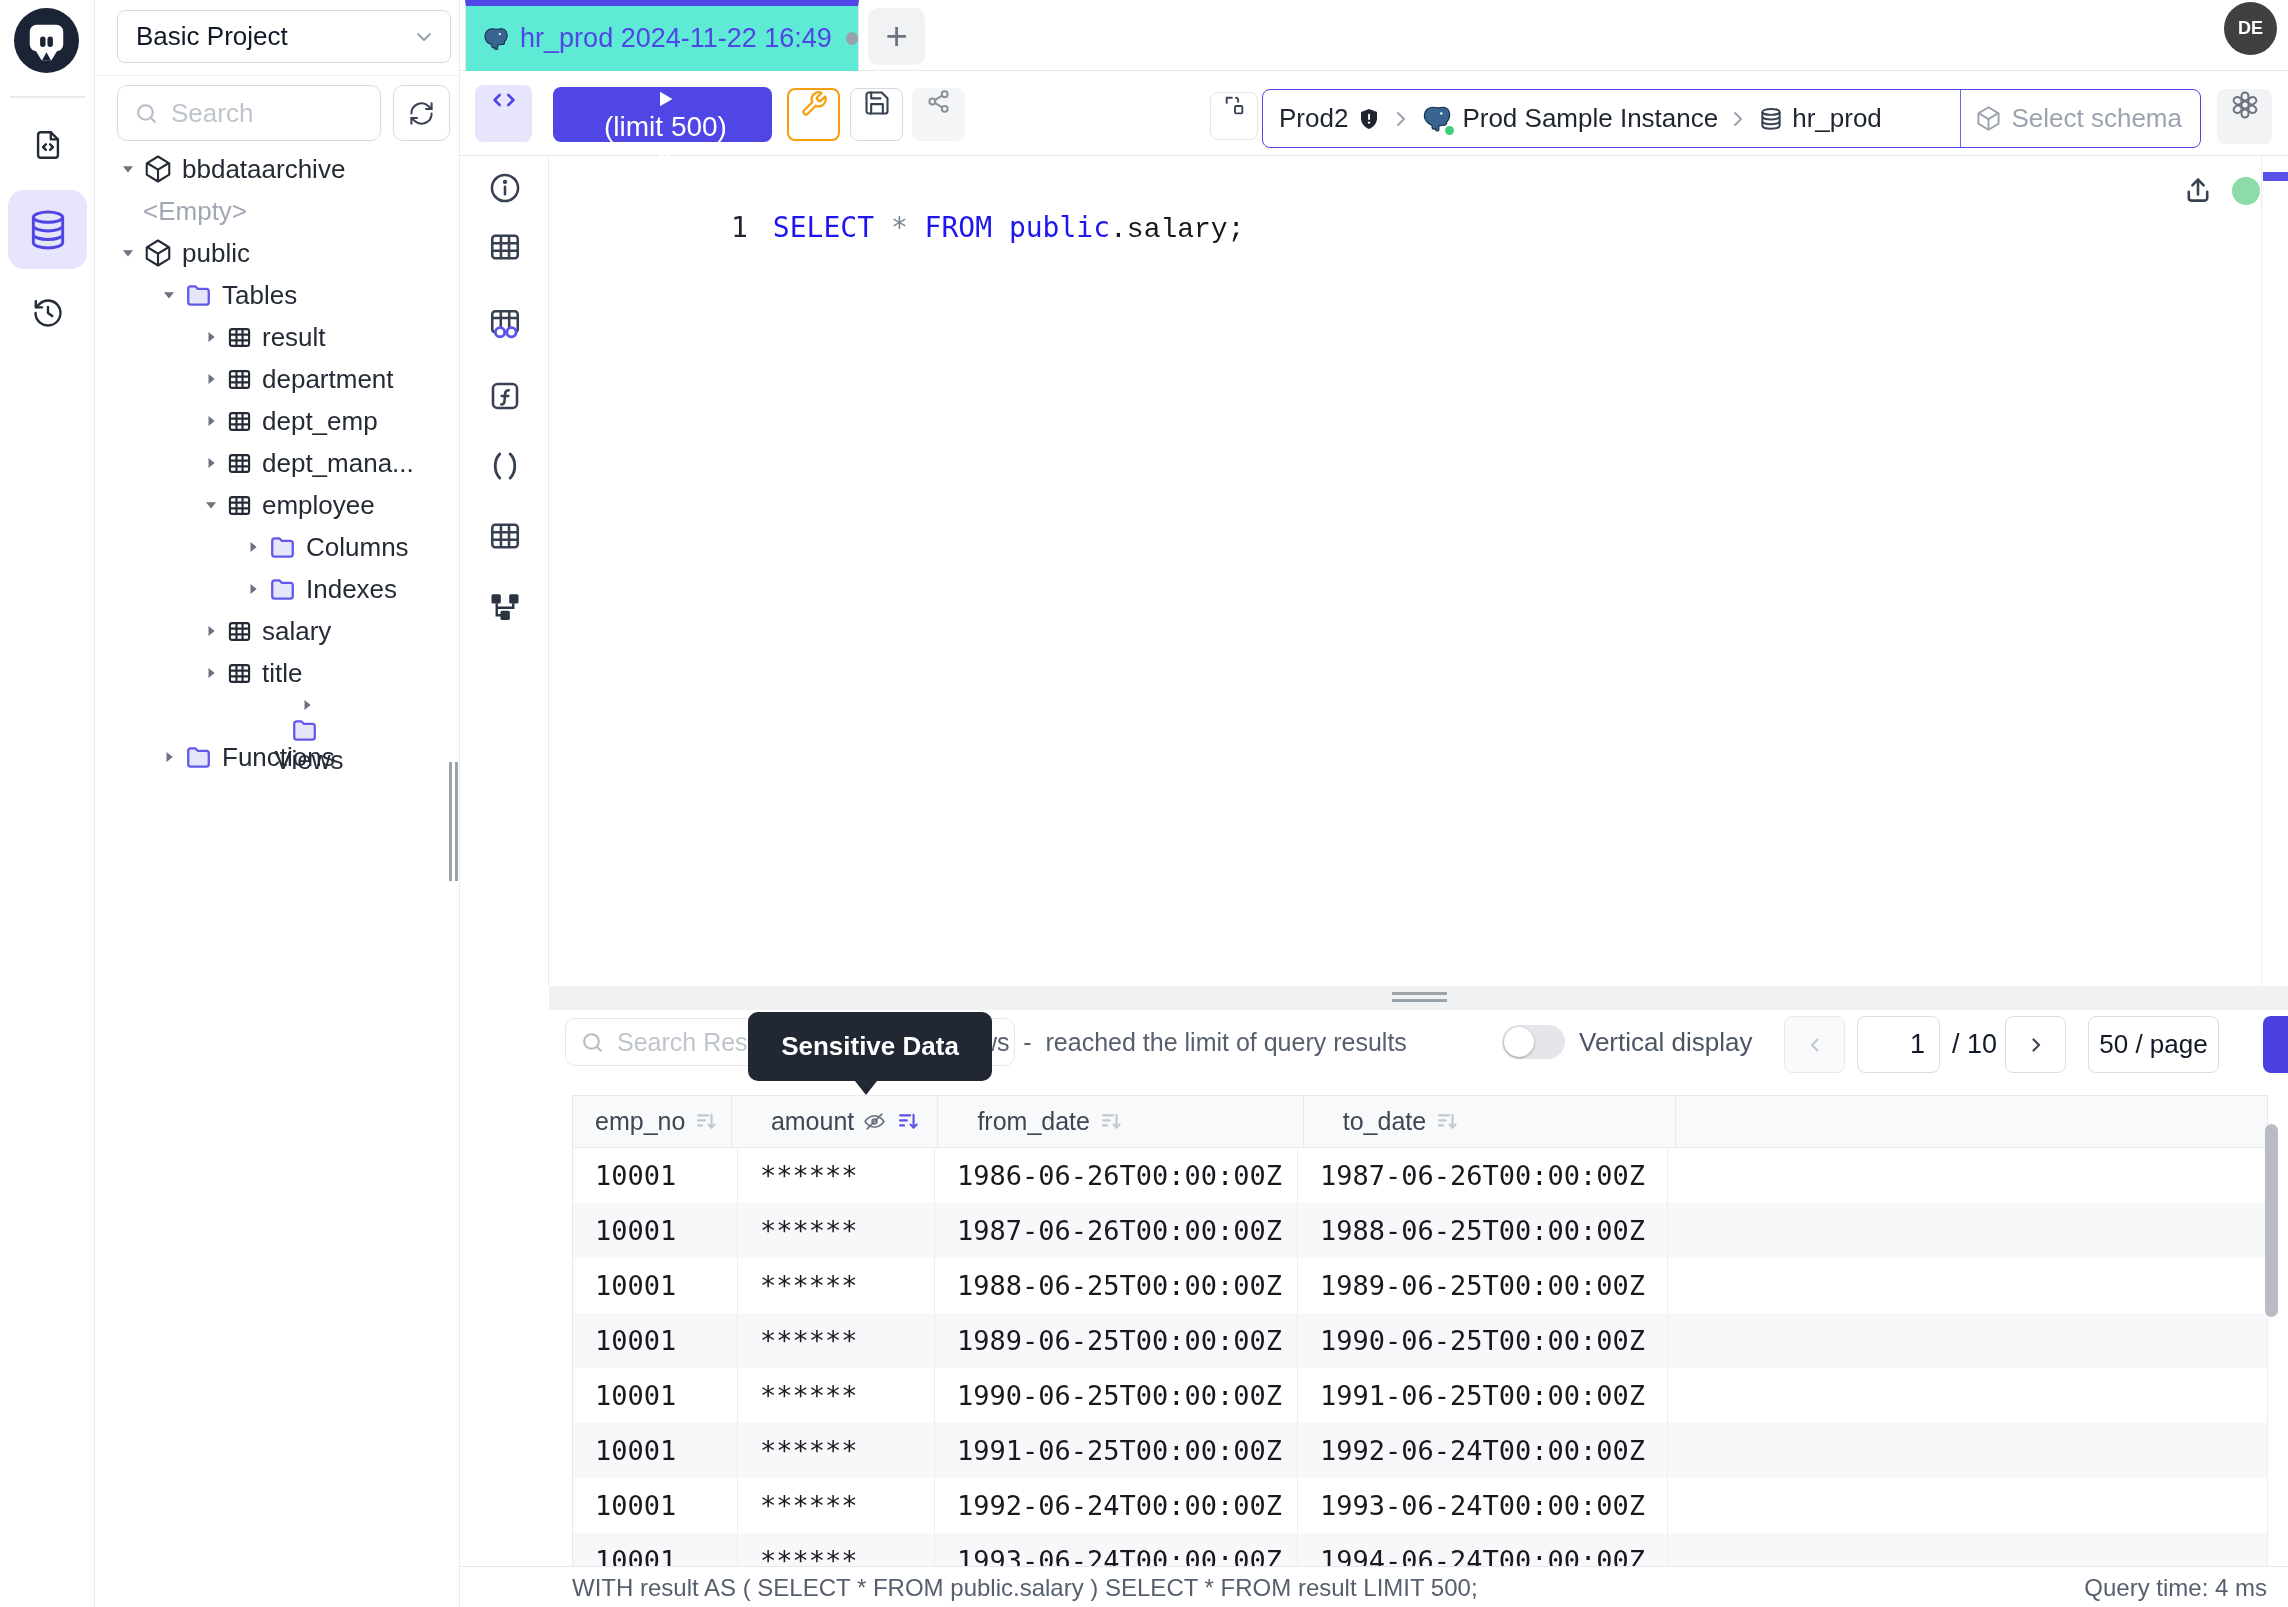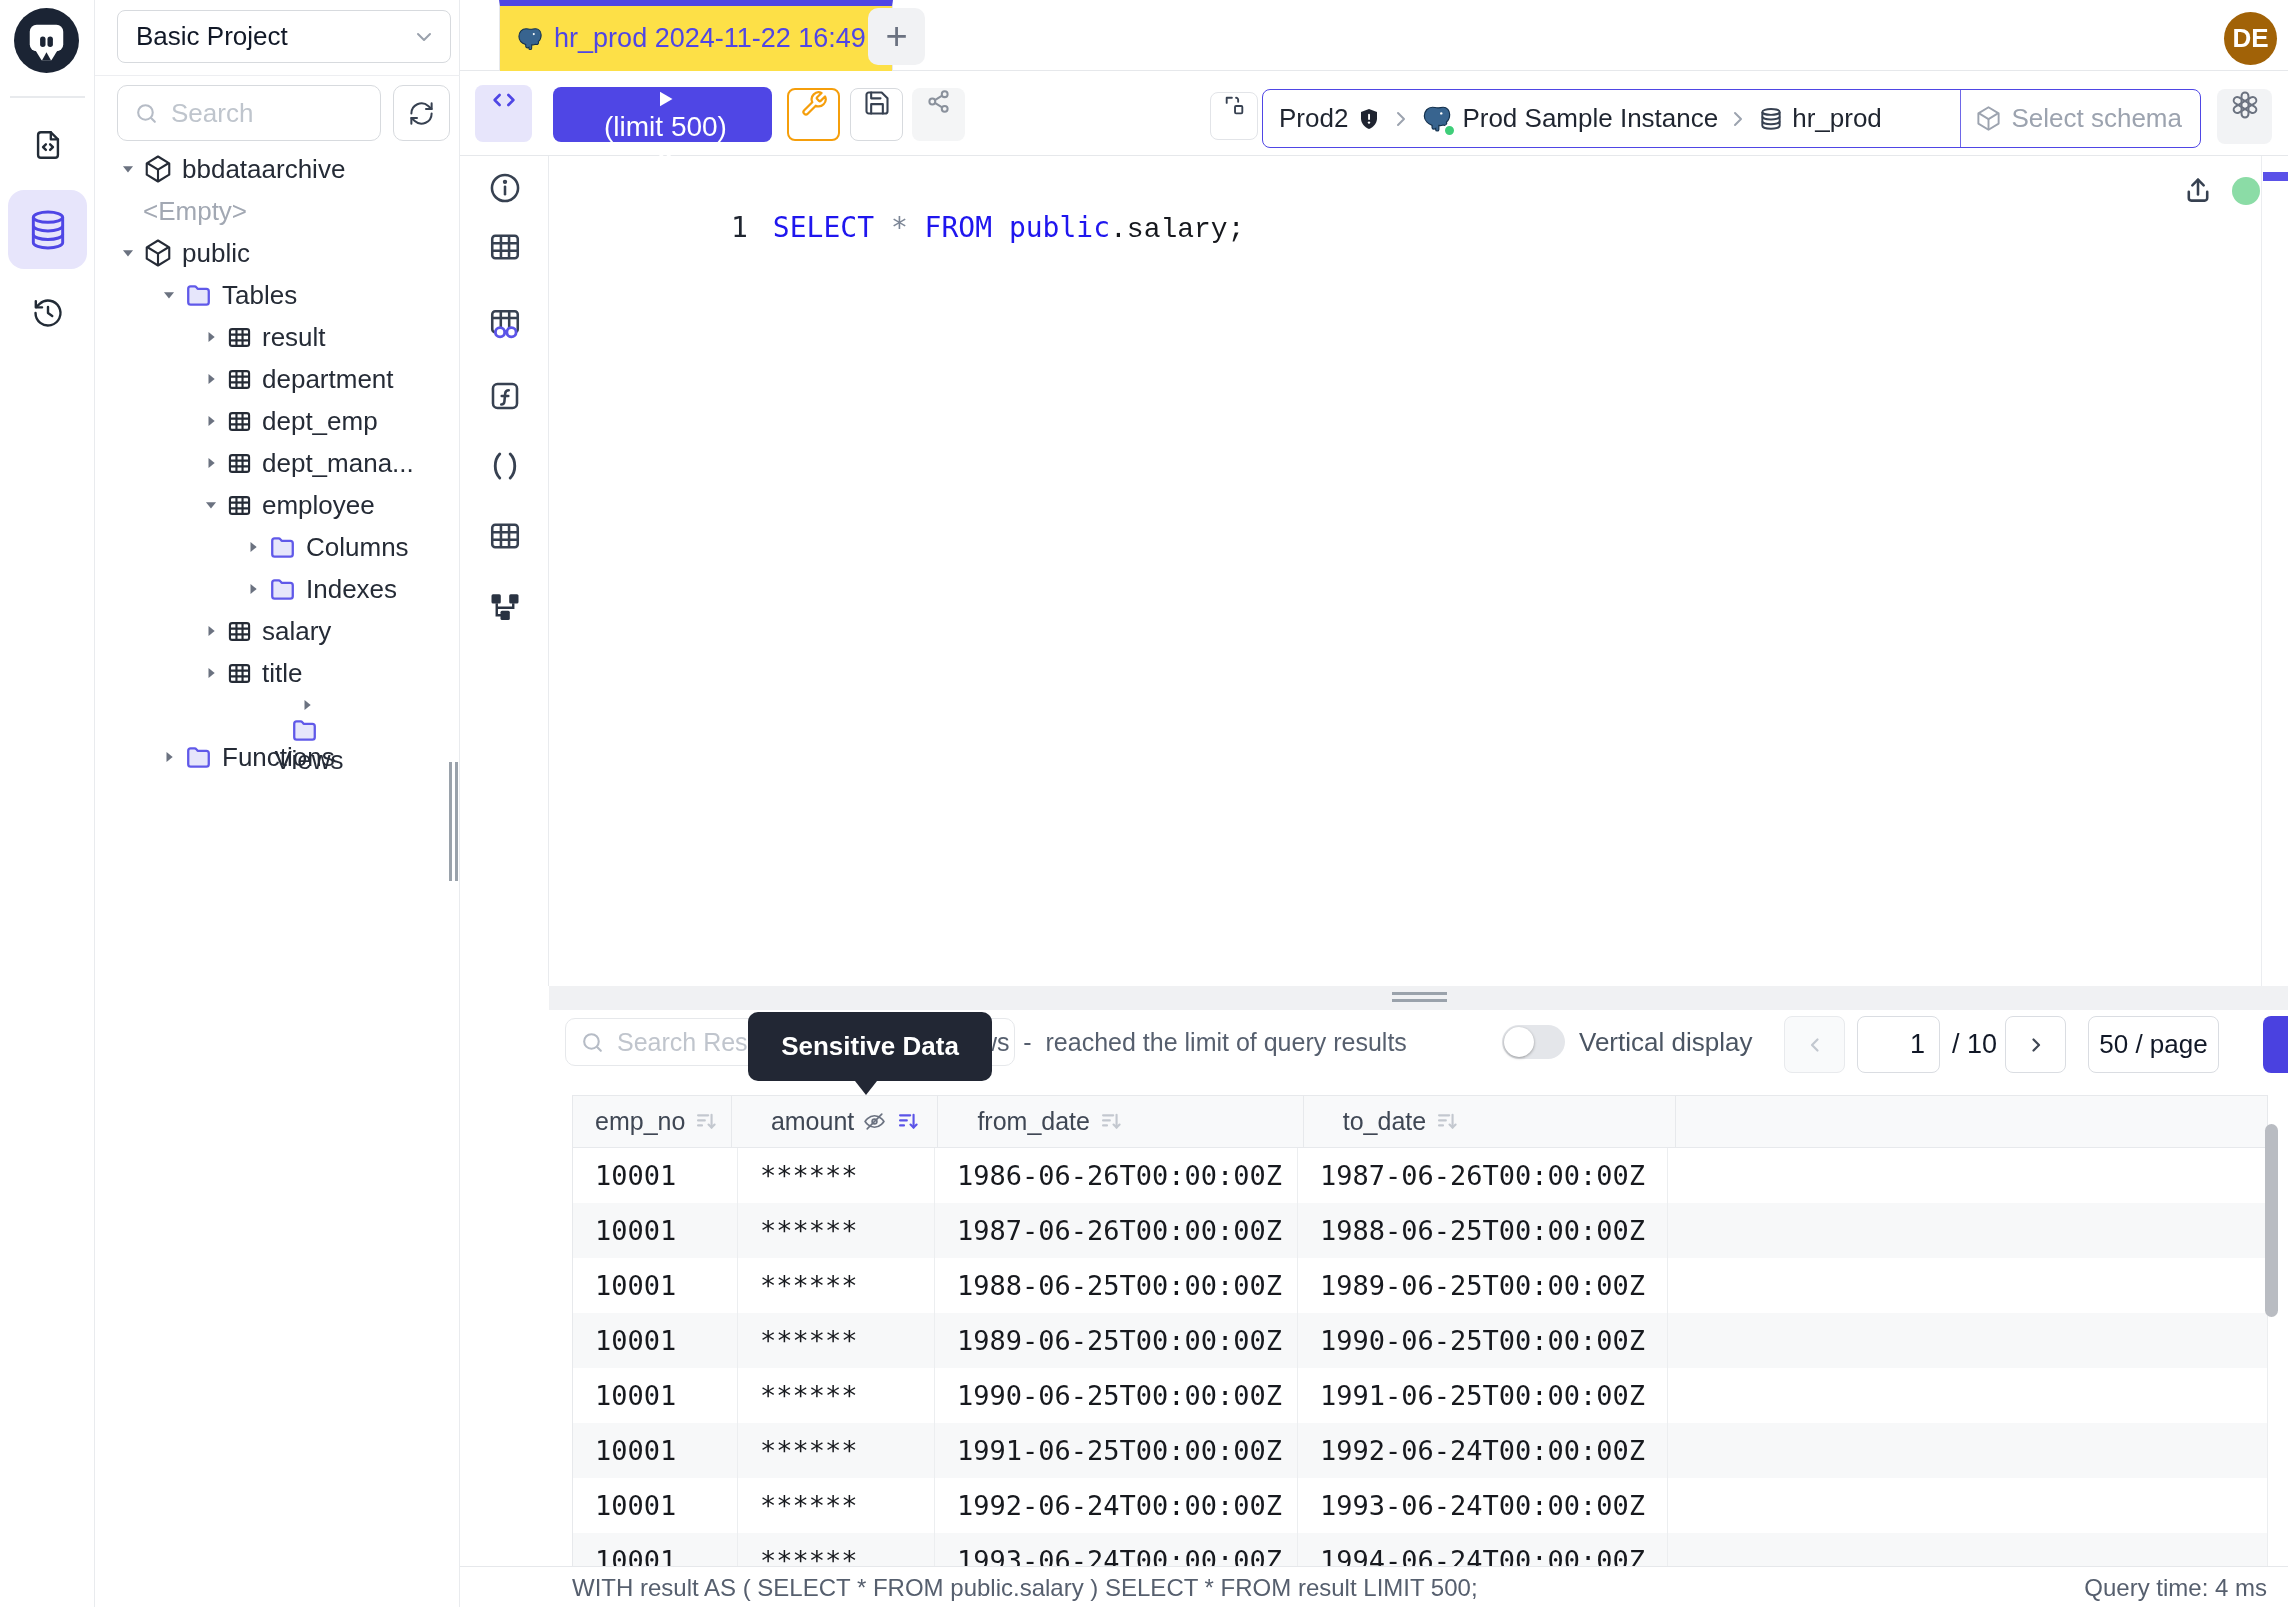"hr_prod 2024-11-22 16:49" #tab-active { background: #fde047 -> #5eead4; margin-left: 34px -> none }
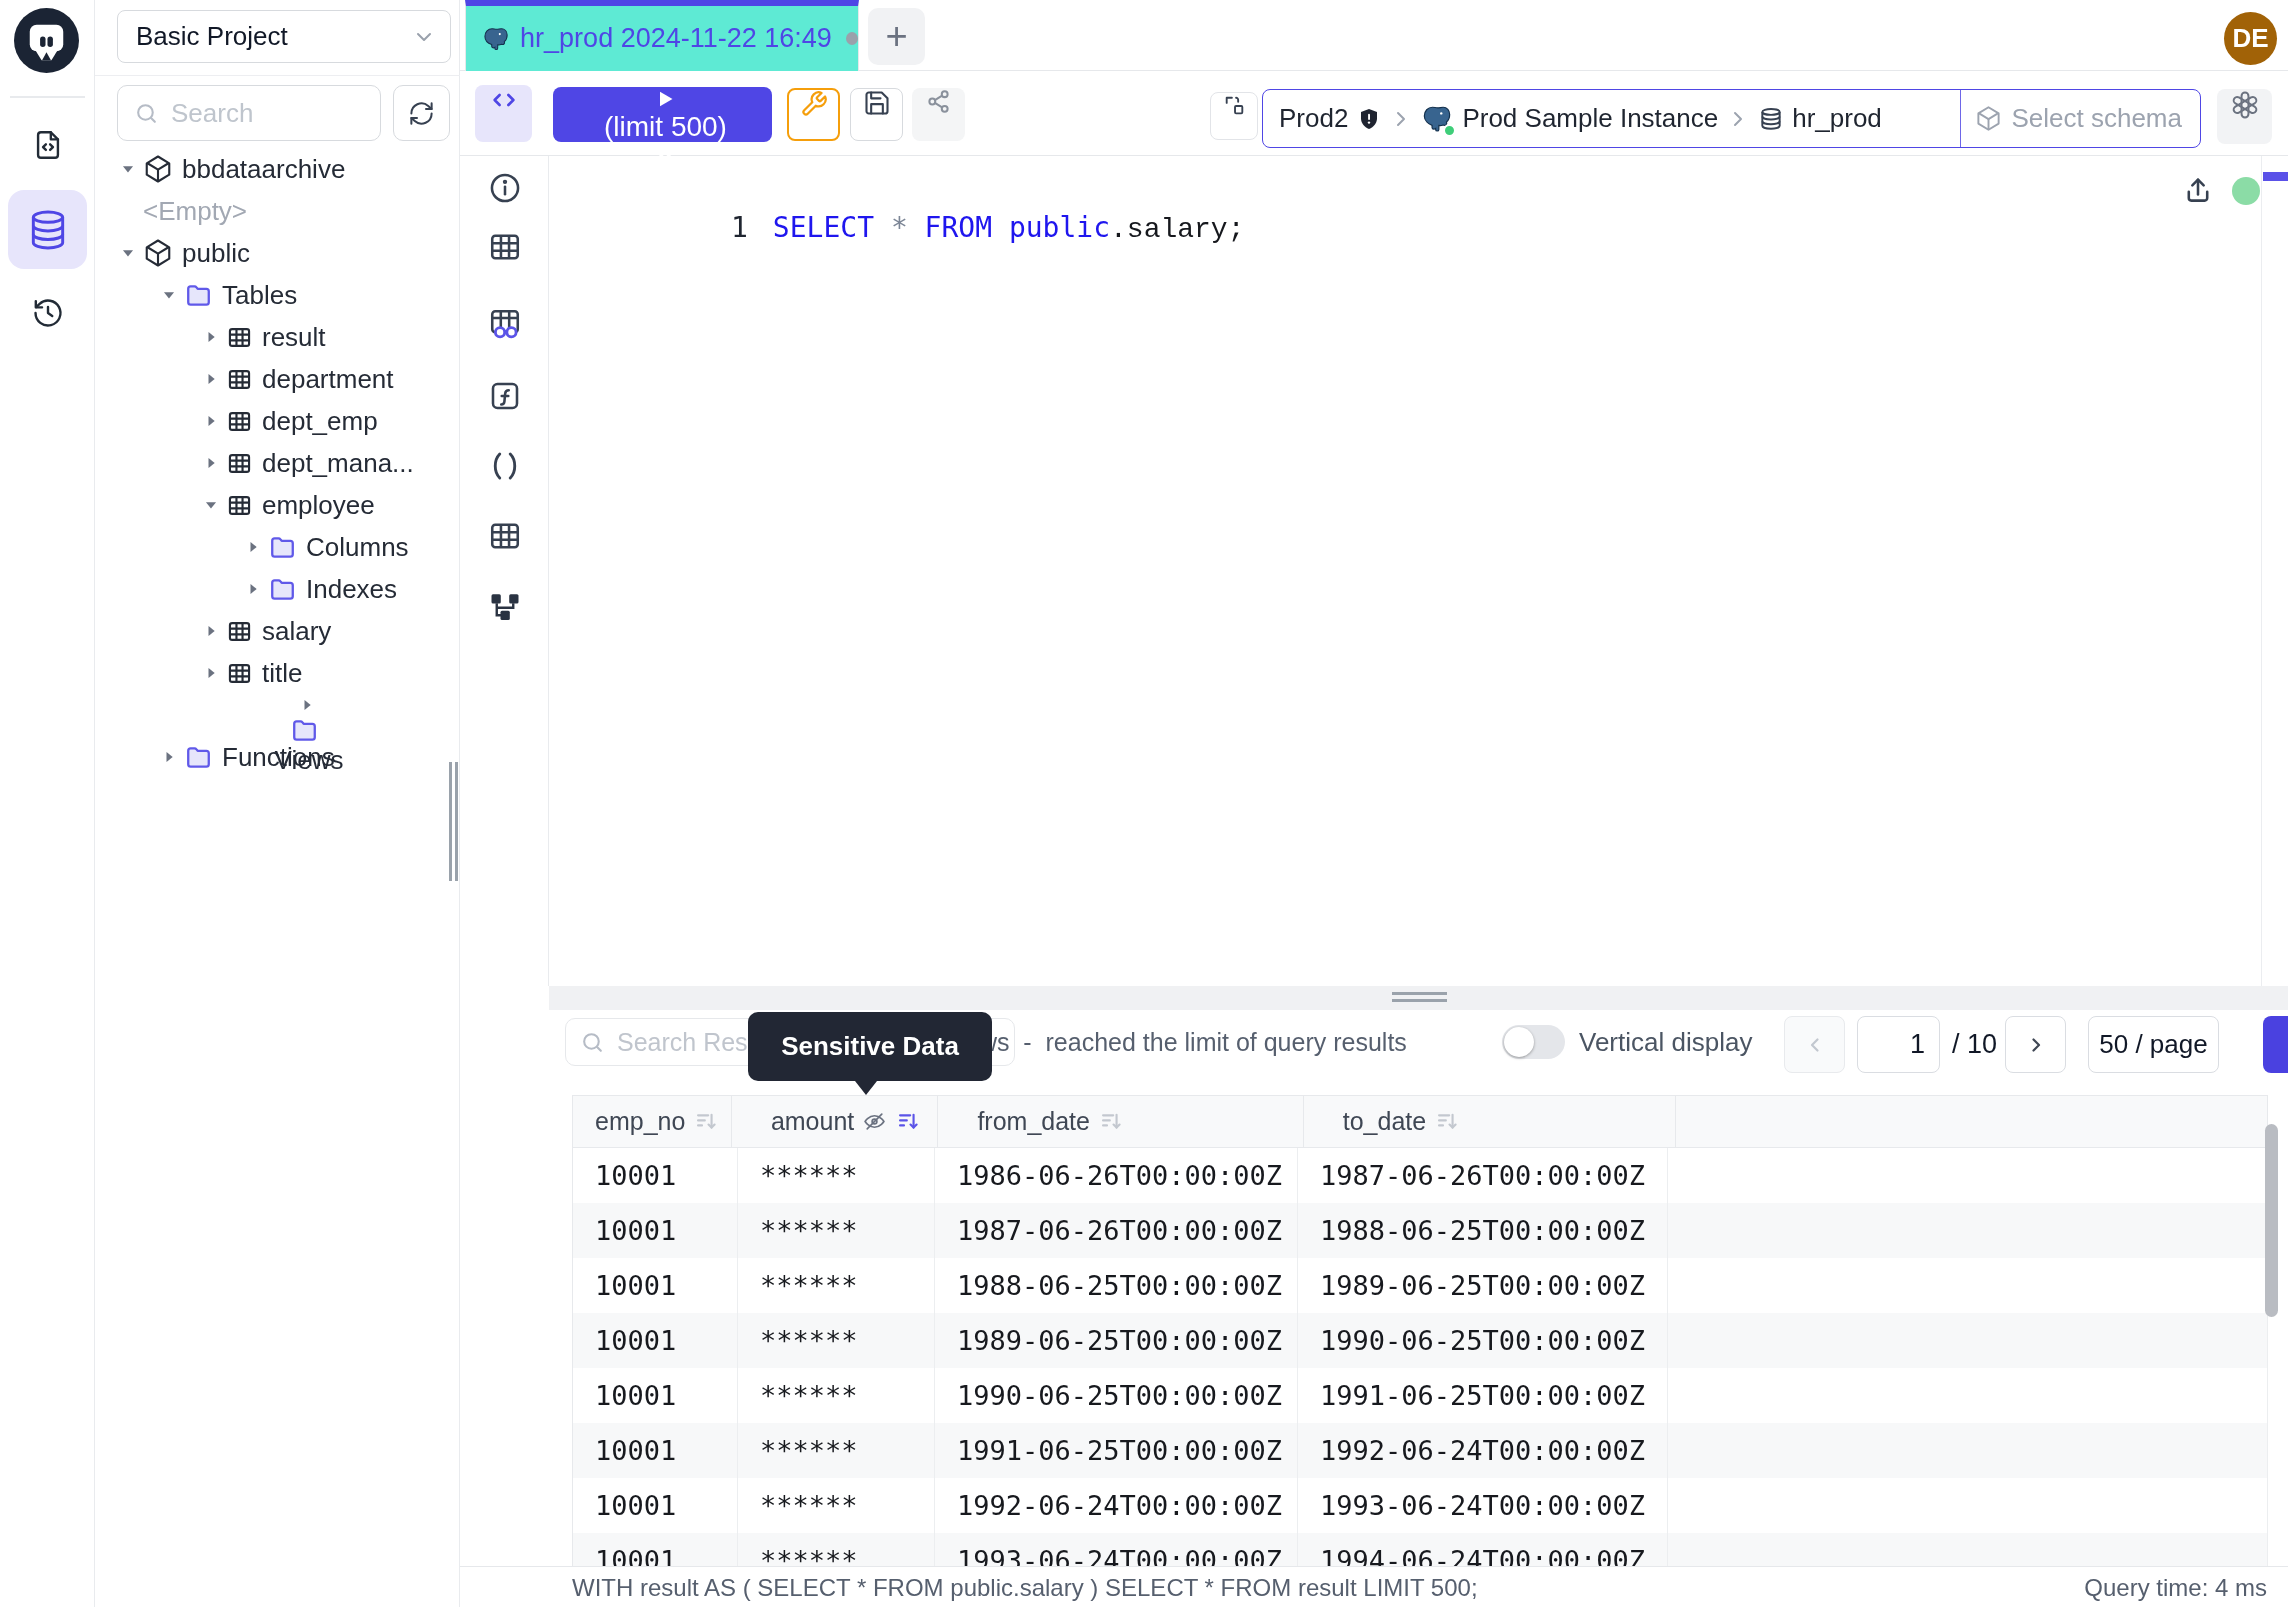"DE" #avatar { background: #a16207 -> #404040; font-size: 26px -> 18px; top: 12px -> 2px }
